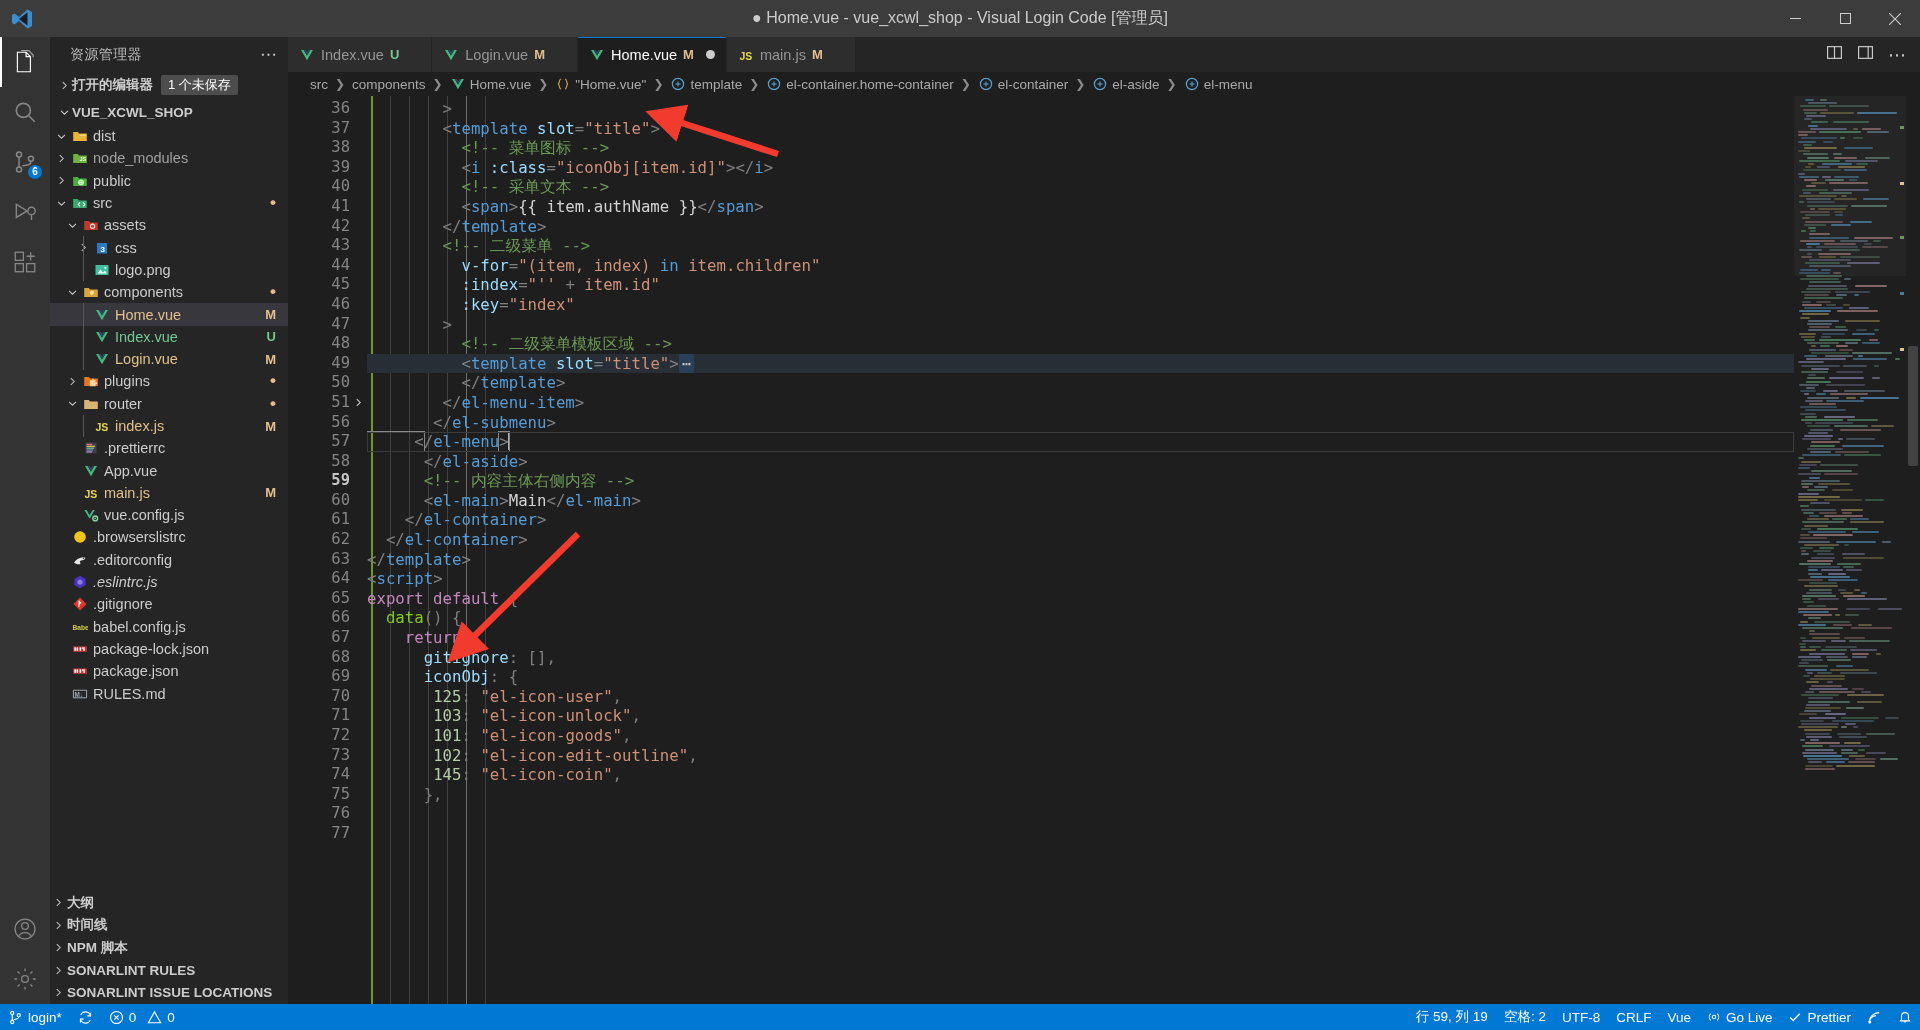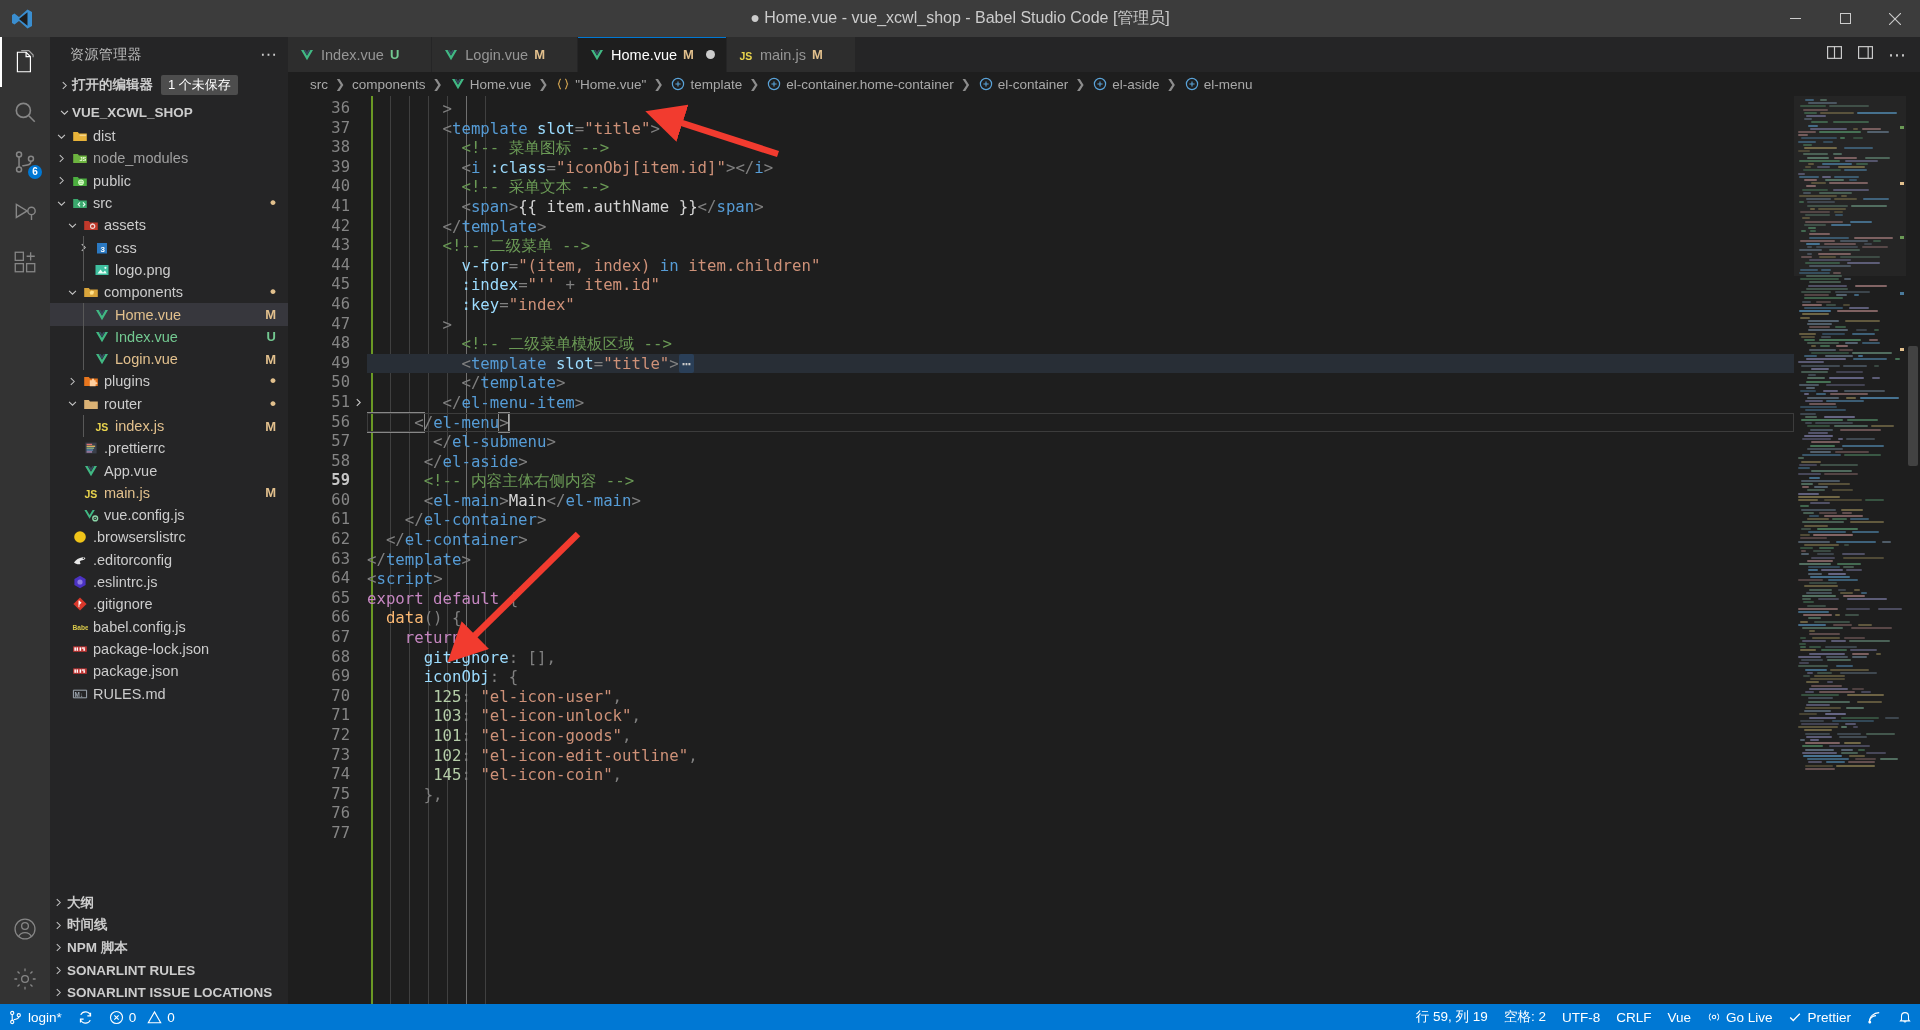"● Home.vue - vue_xcwl_shop -" div.title-center { text: Babel Studio -> Visual Login }
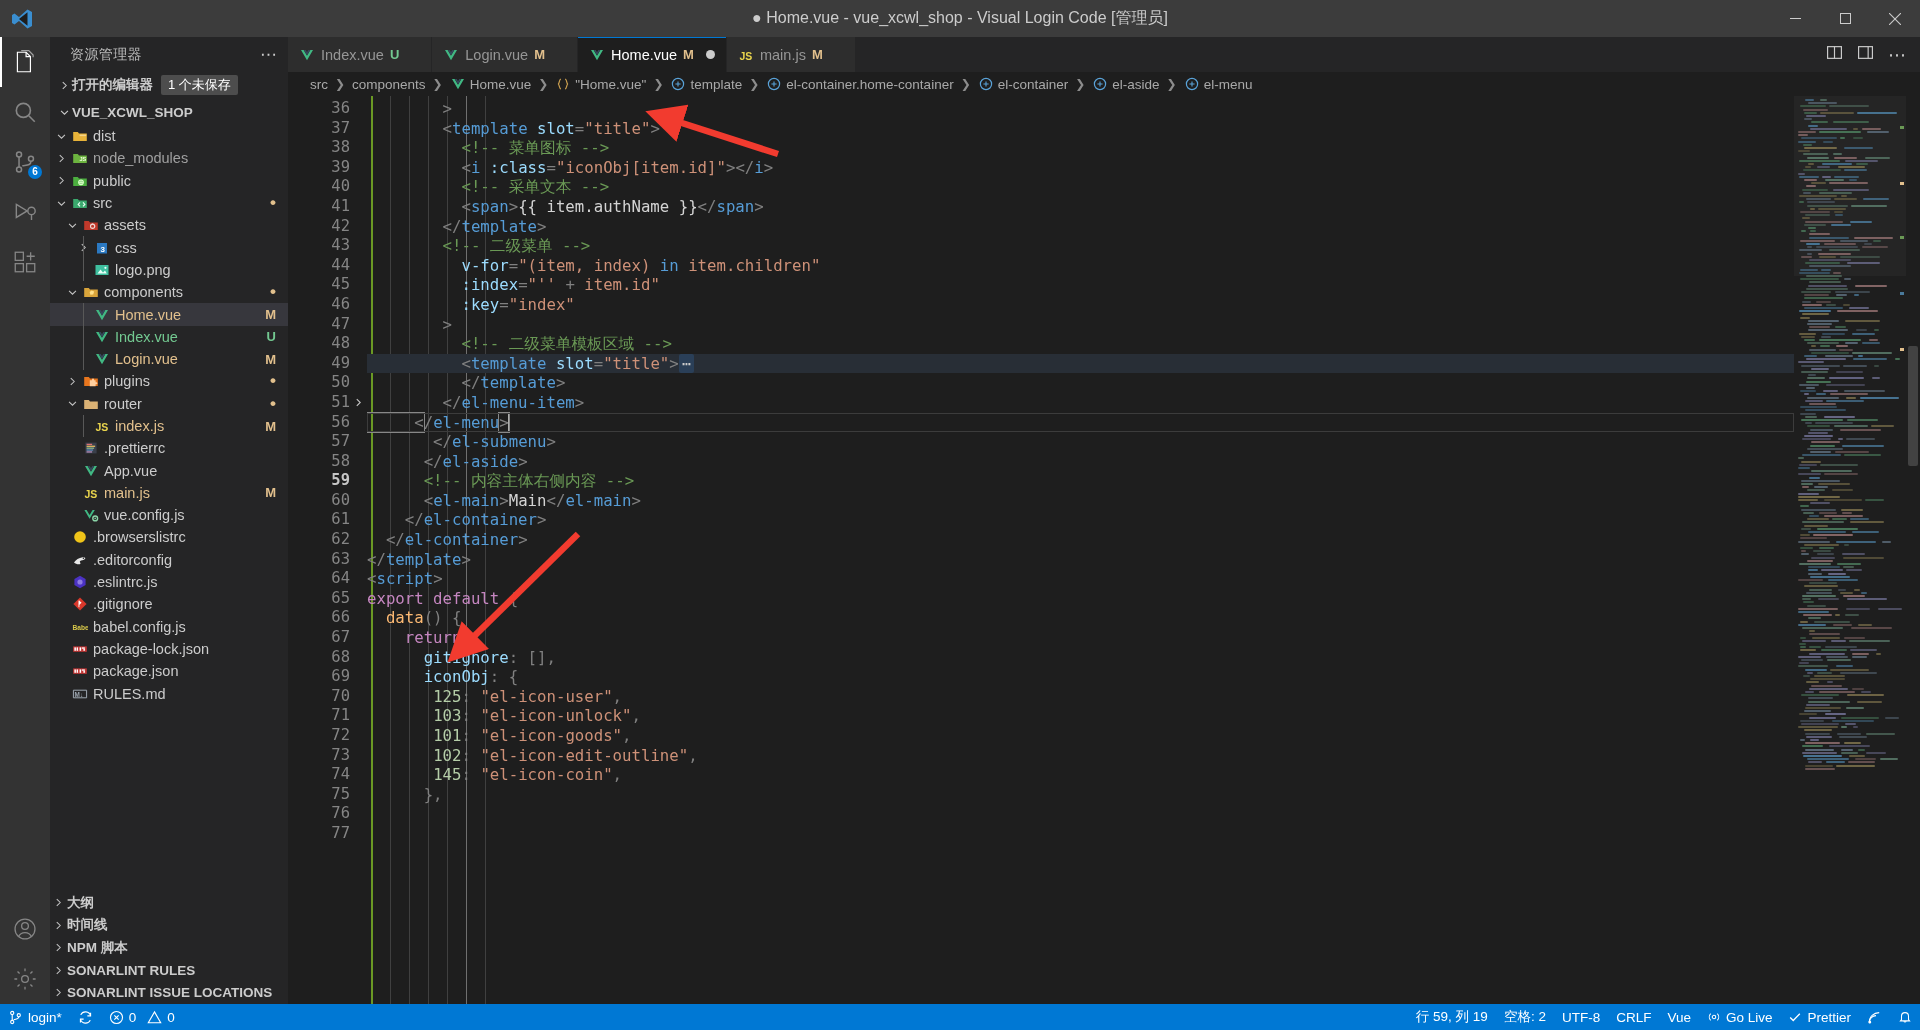"</el-menu>" div.cline { order: before "</el-submenu>" -> after "</el-submenu>" }
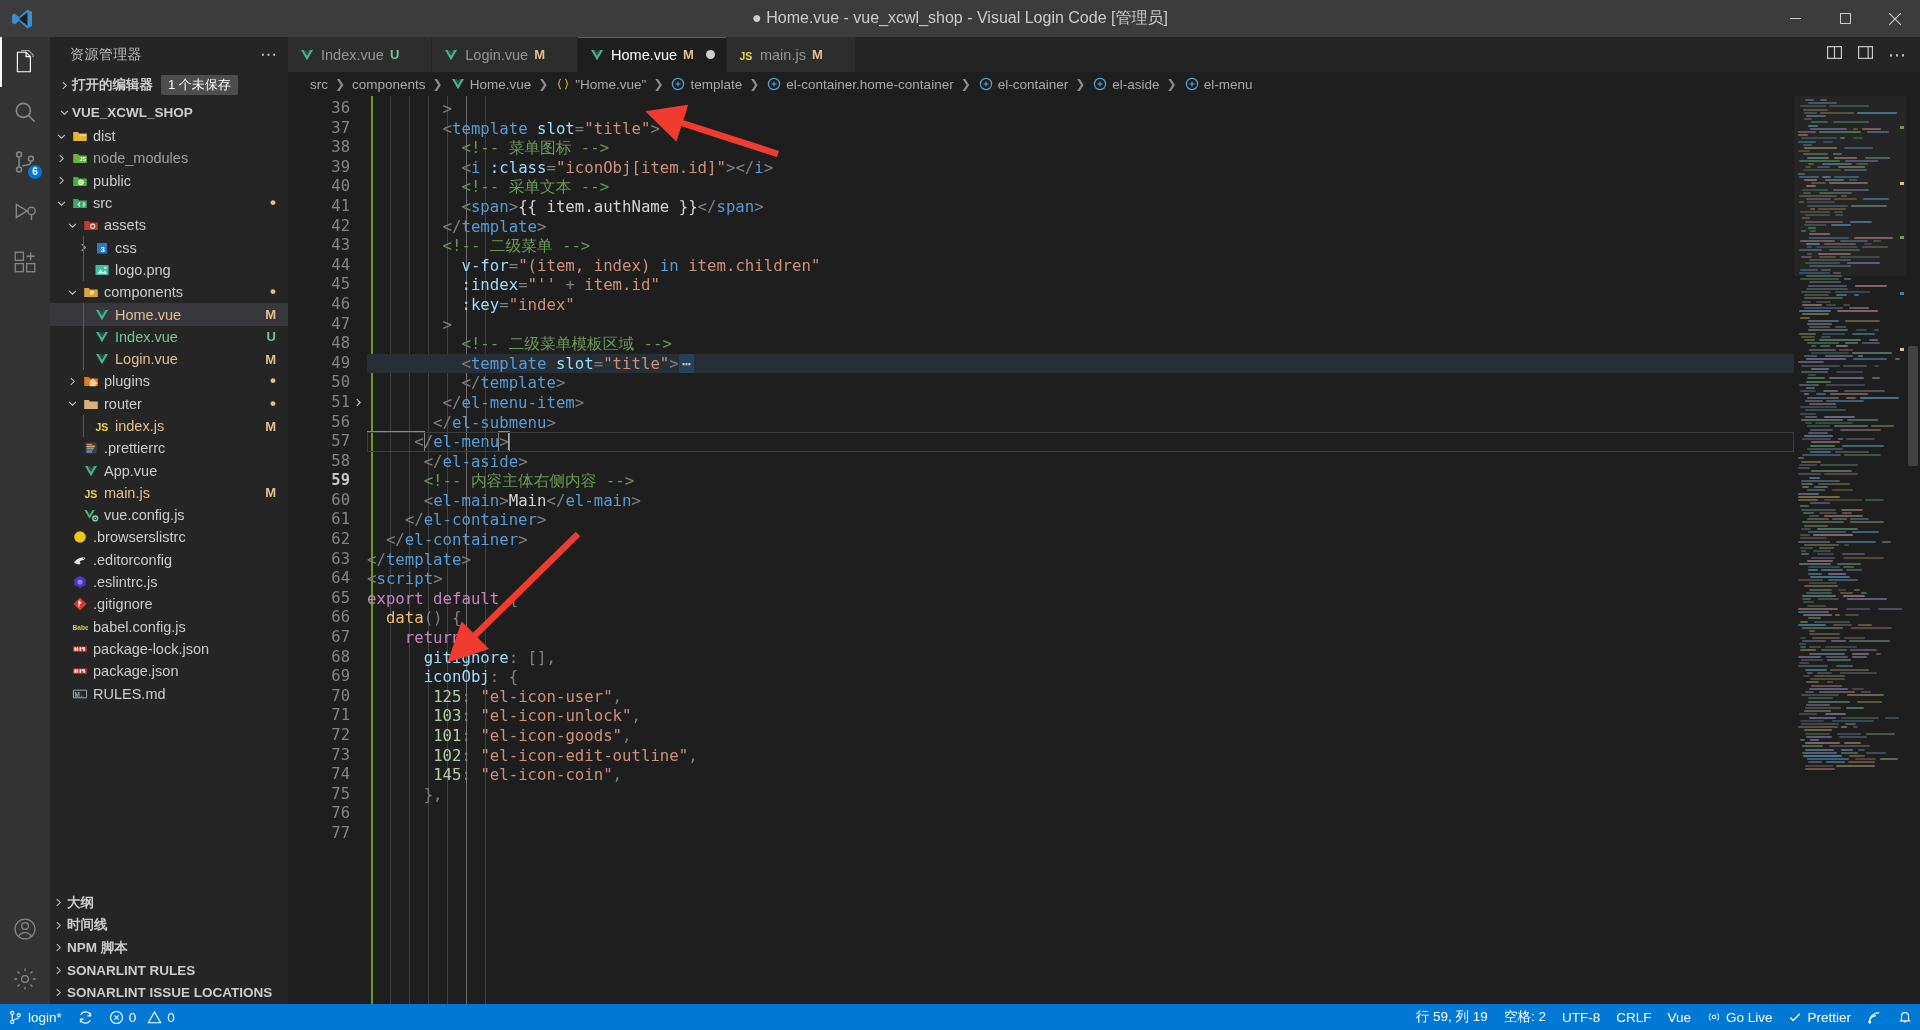".eslintrc.js" div.lbl { font-style: none -> italic }
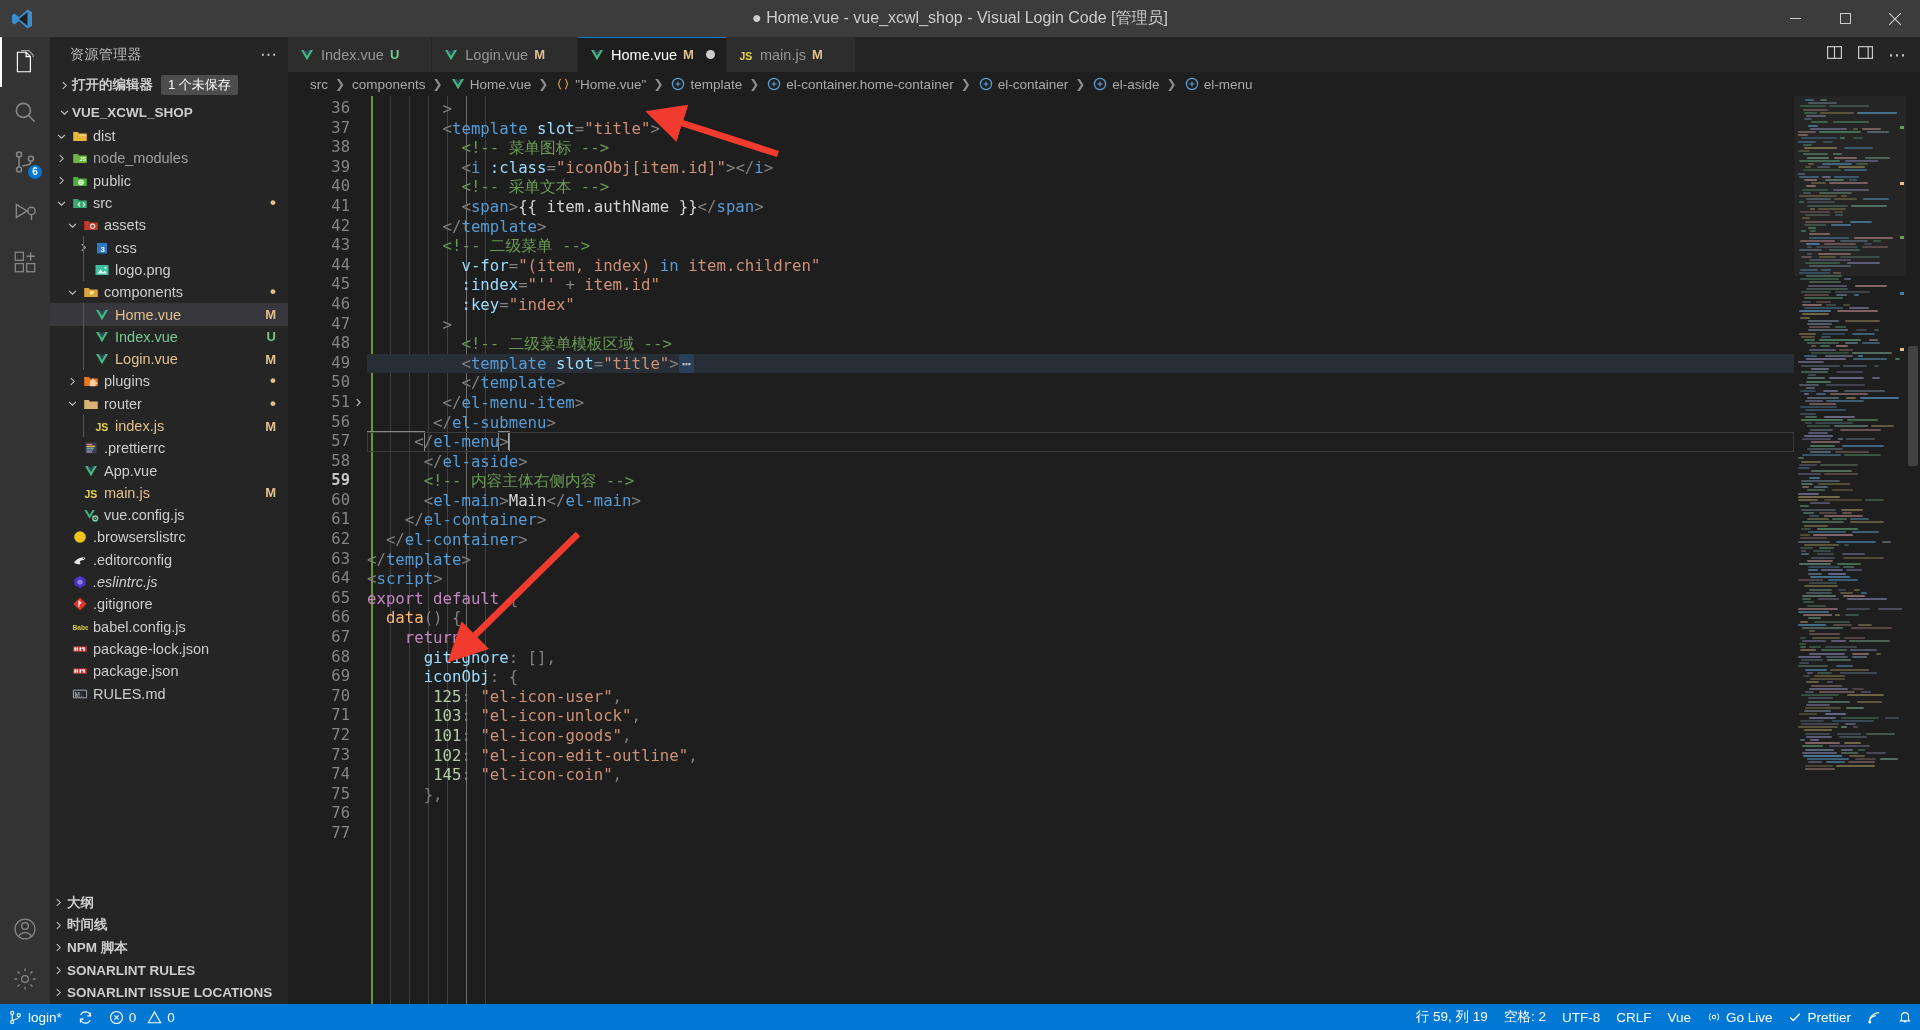"data" .tok-fn { color: #fdba74 -> #84cc16 }
